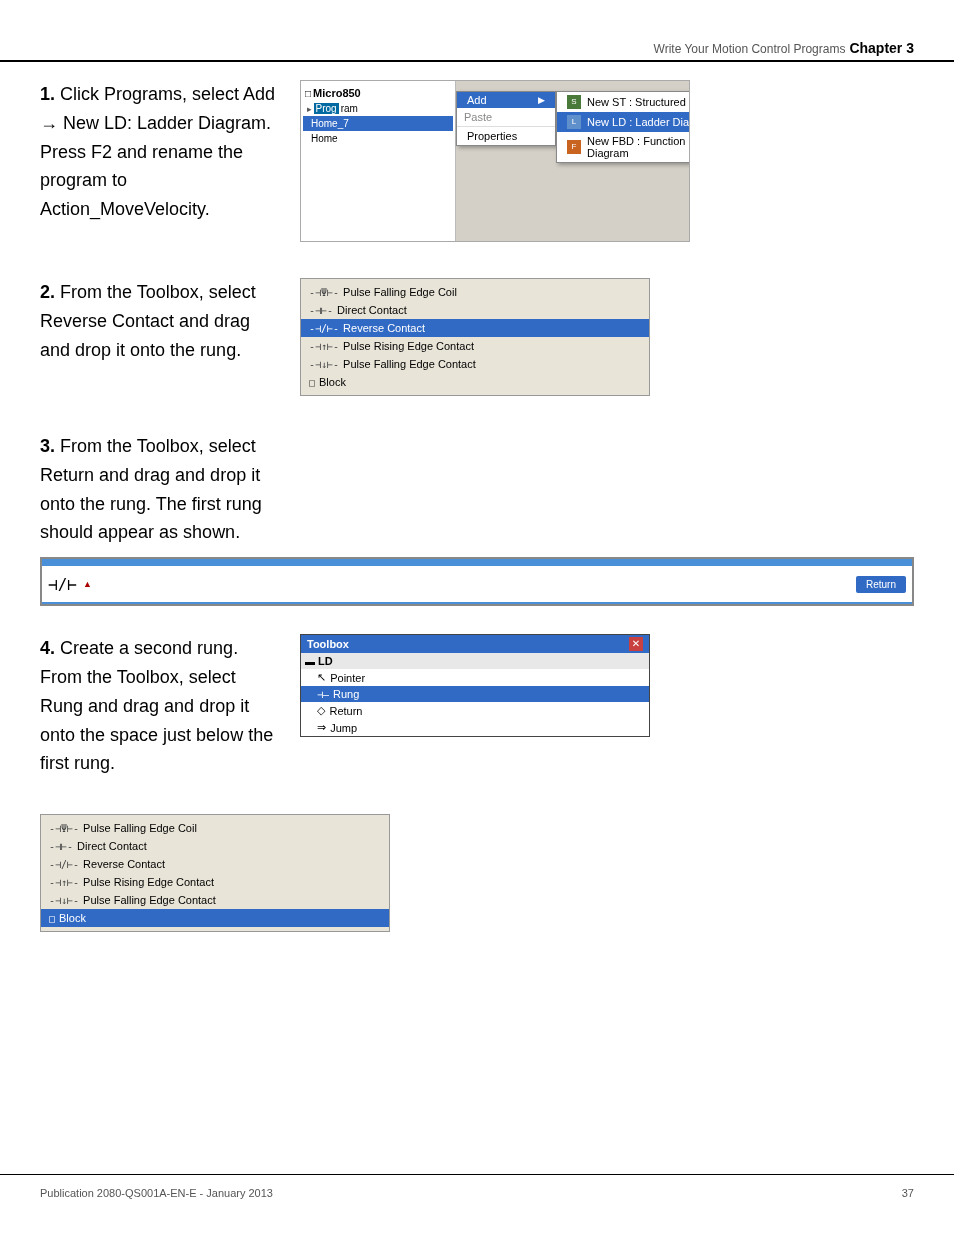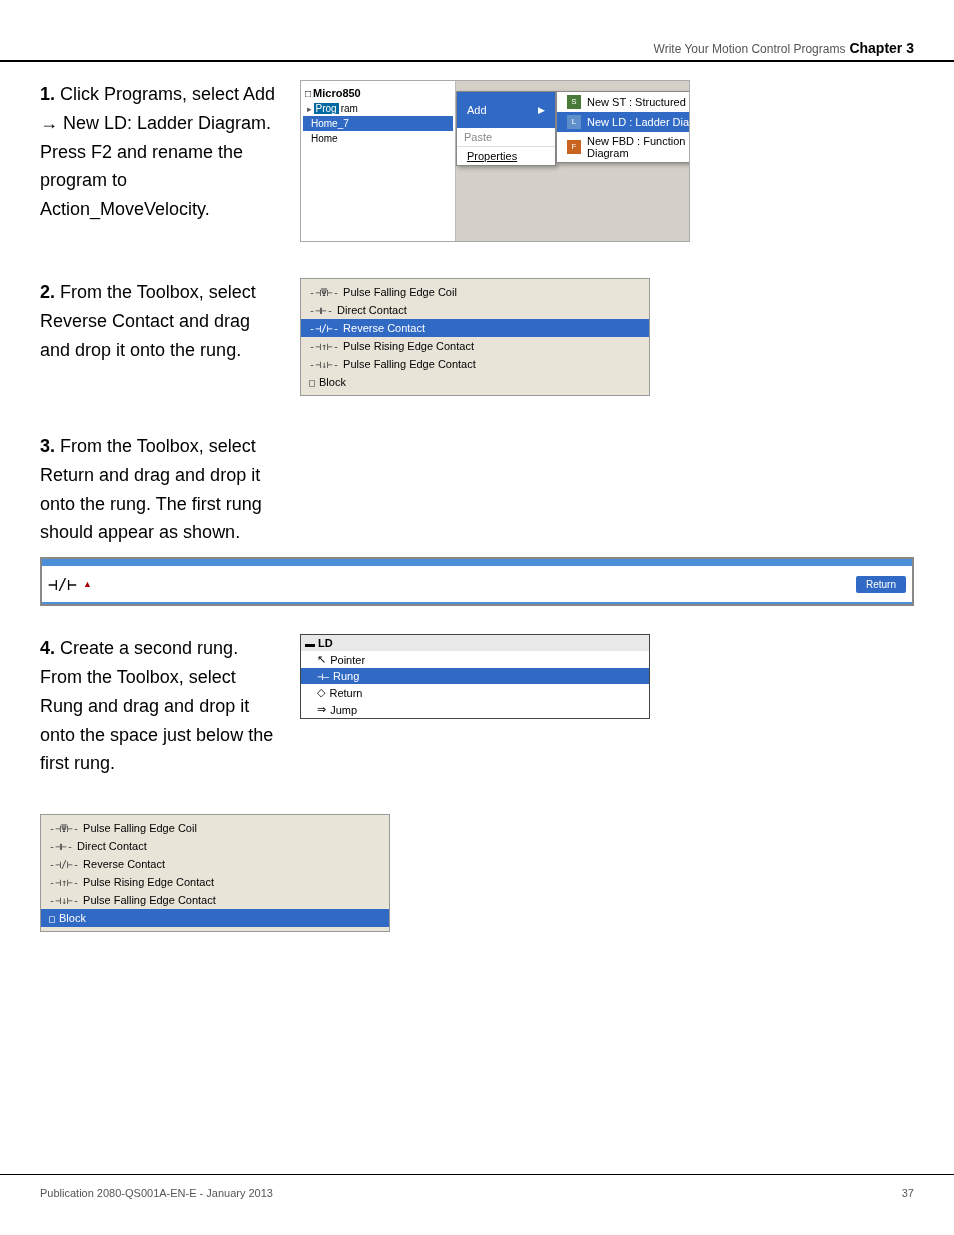"Add" div { padding: 12px 10px -> 2px 10px }
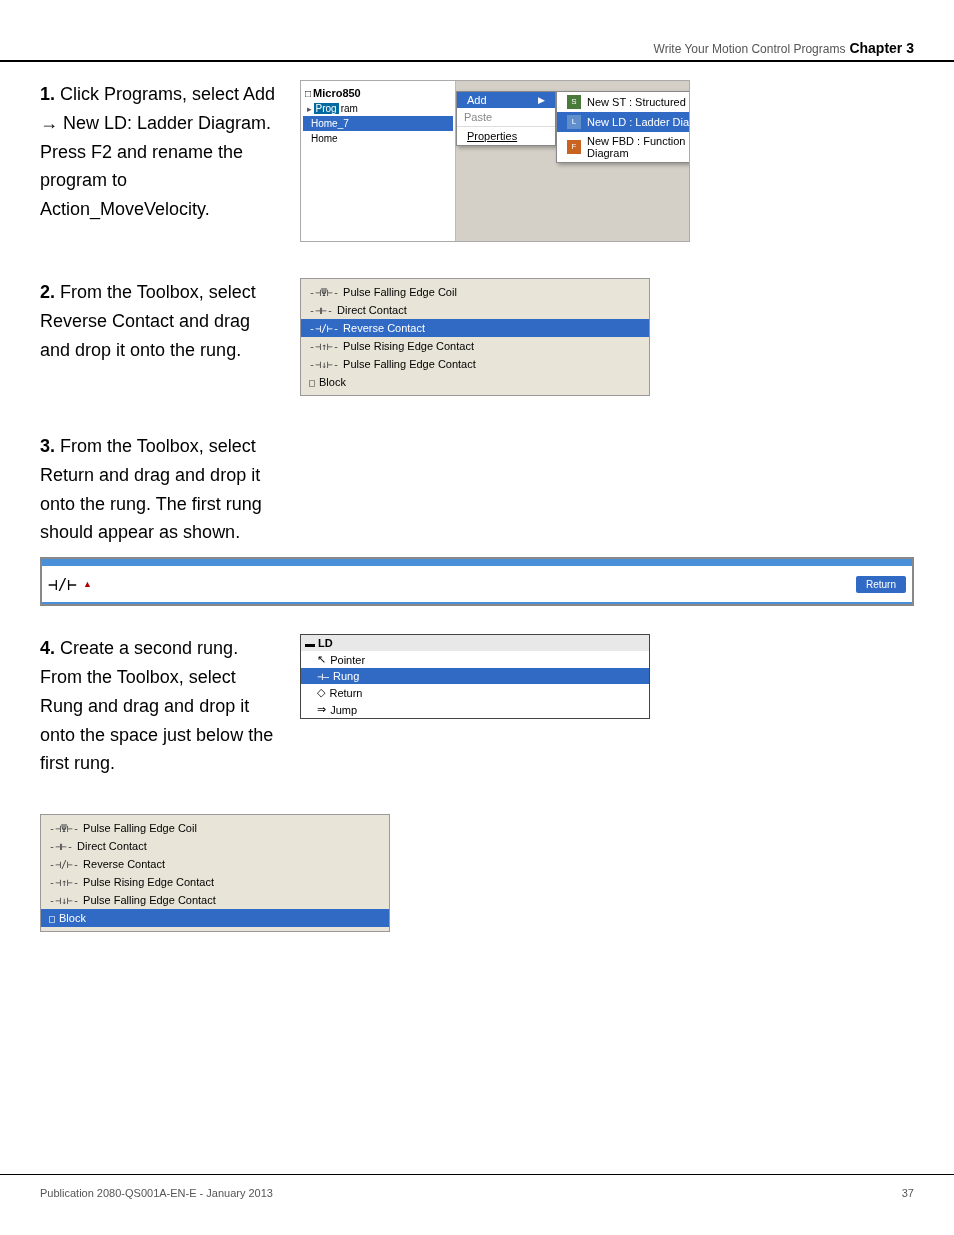"Properties" div { text-decoration: underline -> none }
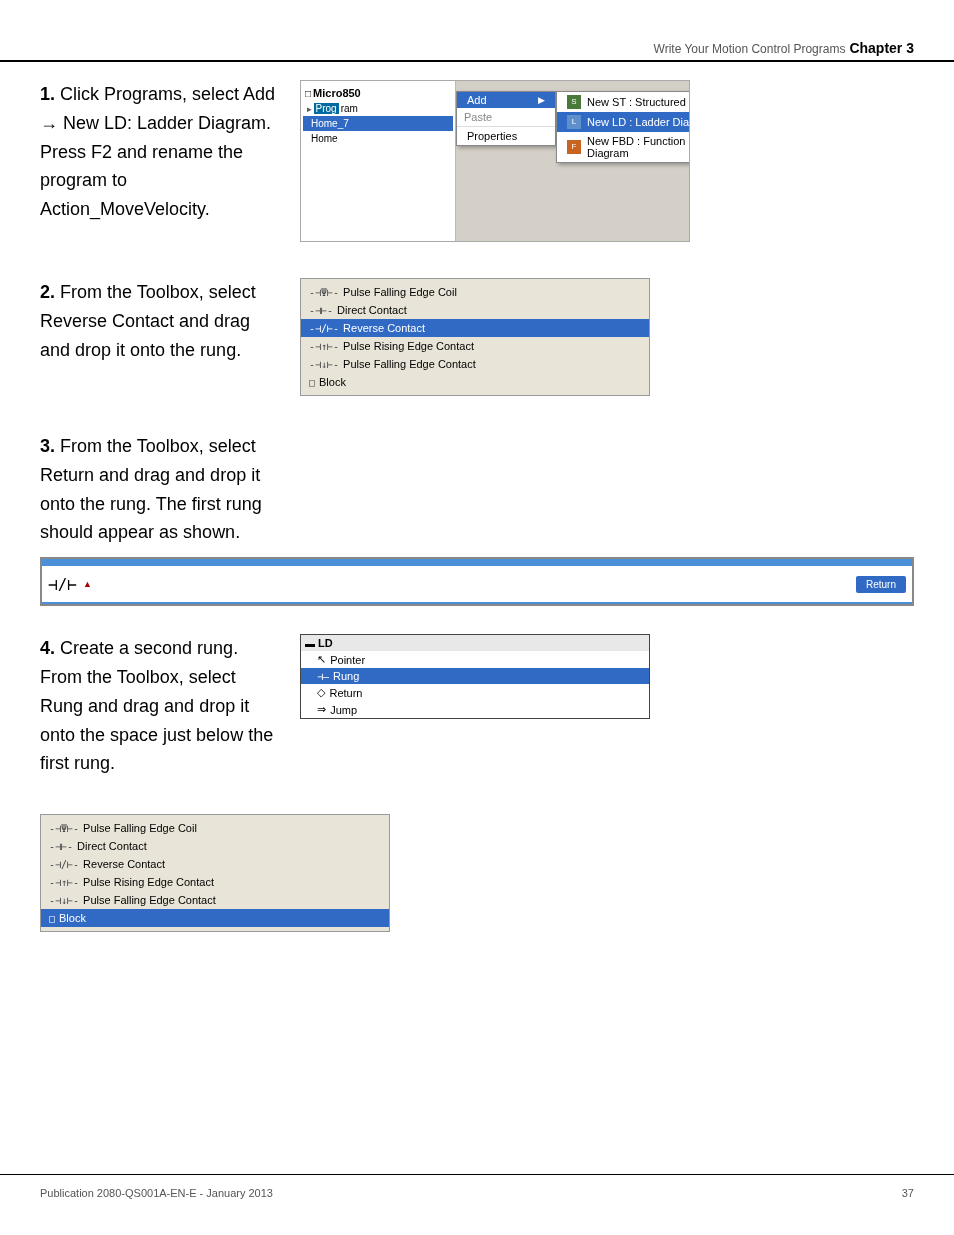"Toolbox" div.scr4-titlebar { html: none -> <div> <span>Toolbox</span> <button>✕</button> </div> }
